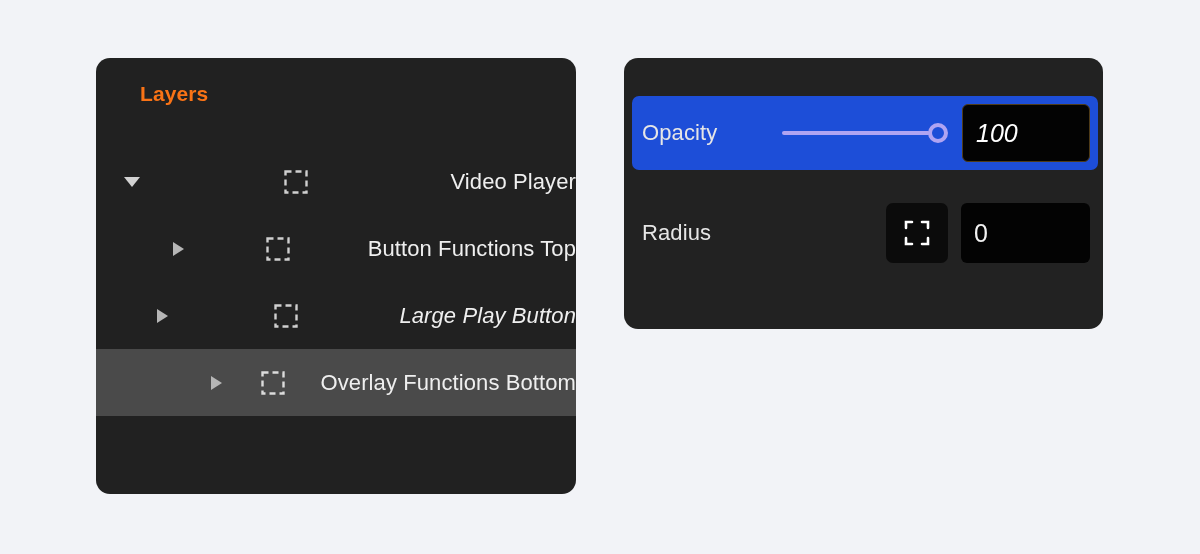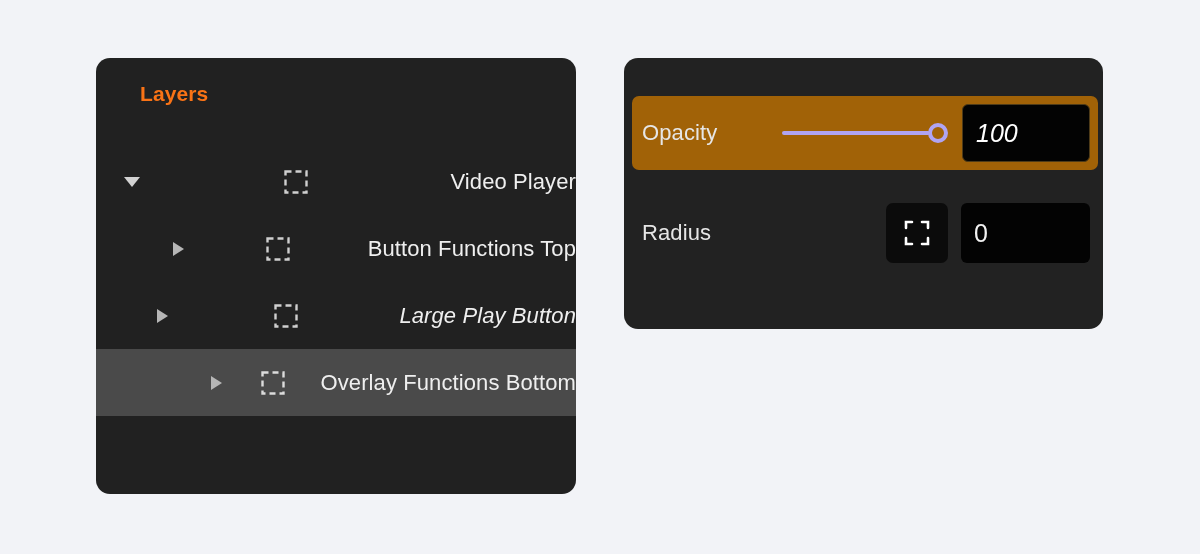"Opacity" #opacity-row { background: #a16207 -> #1d4ed8 }
